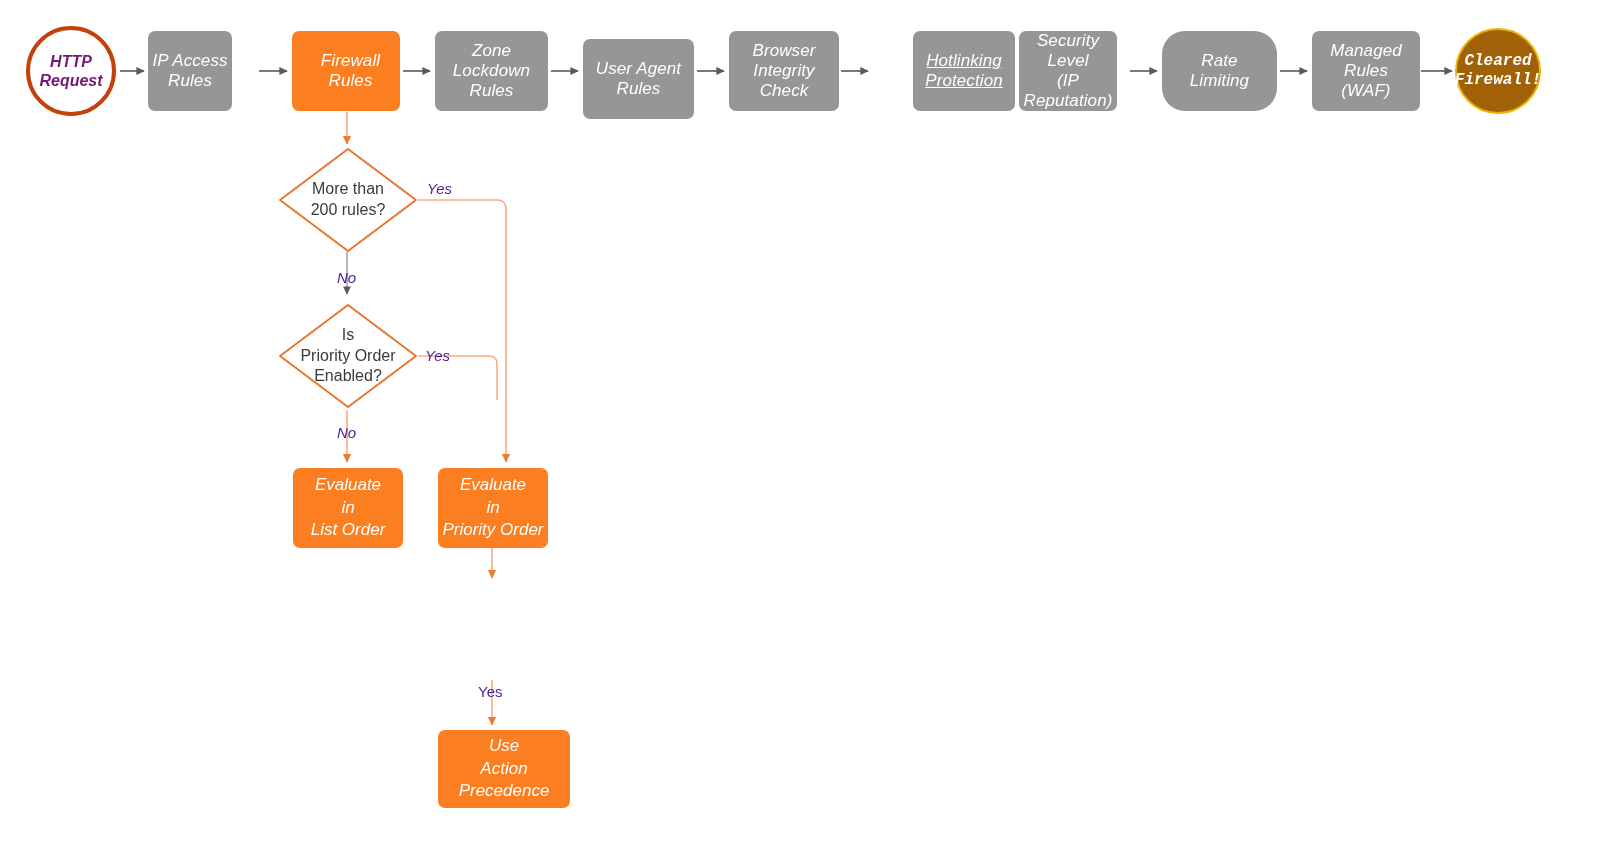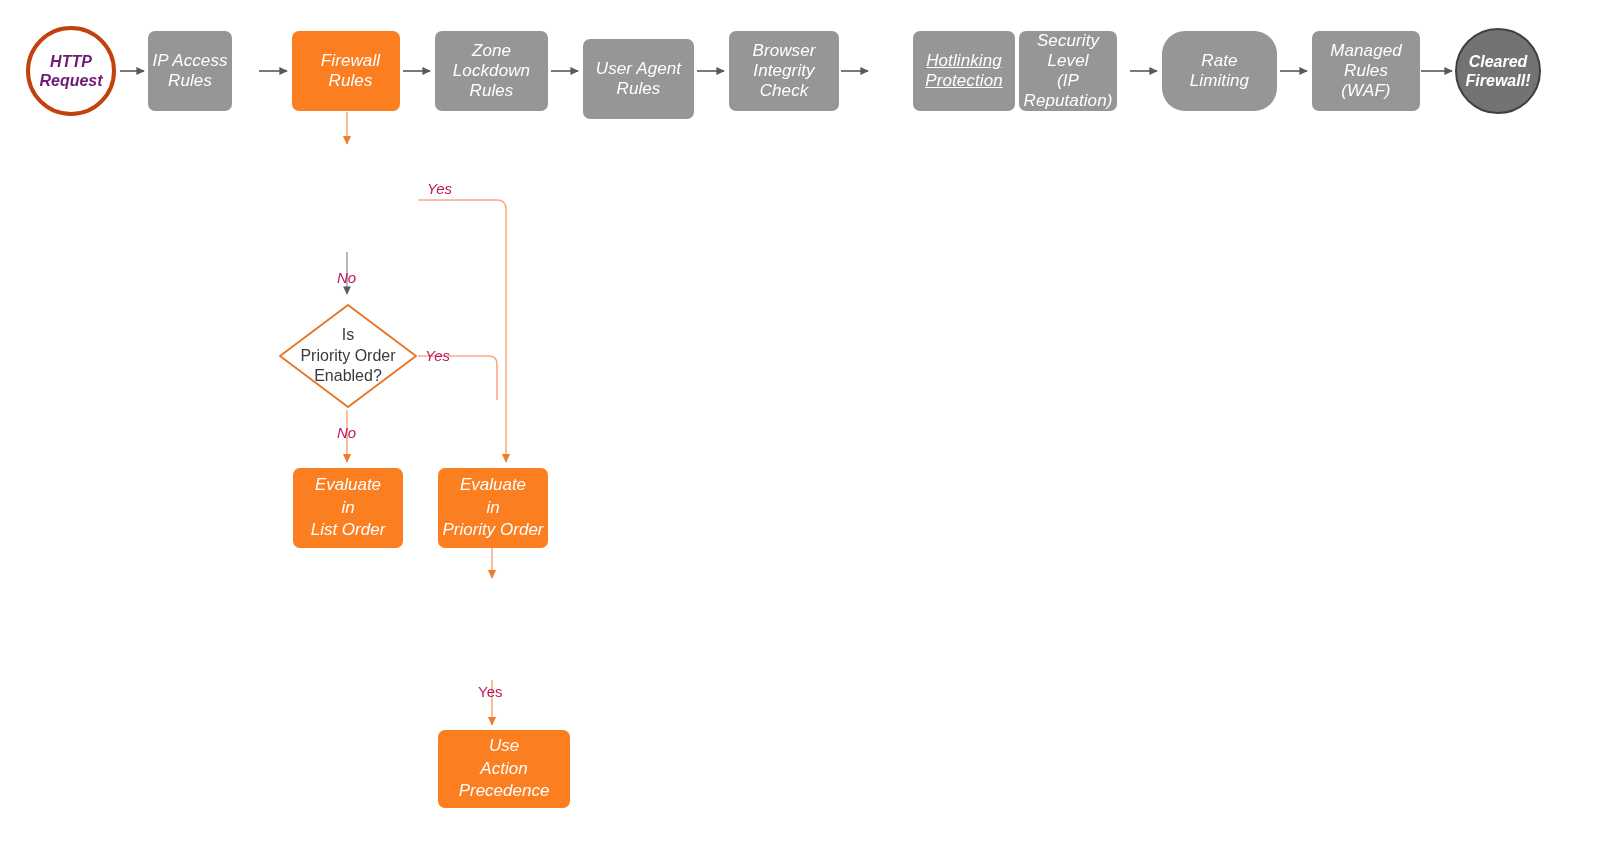"Cleared" .term.end { background: #737373 -> #a16207; border: 2px solid #404040 -> 2px solid #eab308; font-family: none -> Liberation Mono, monospace }
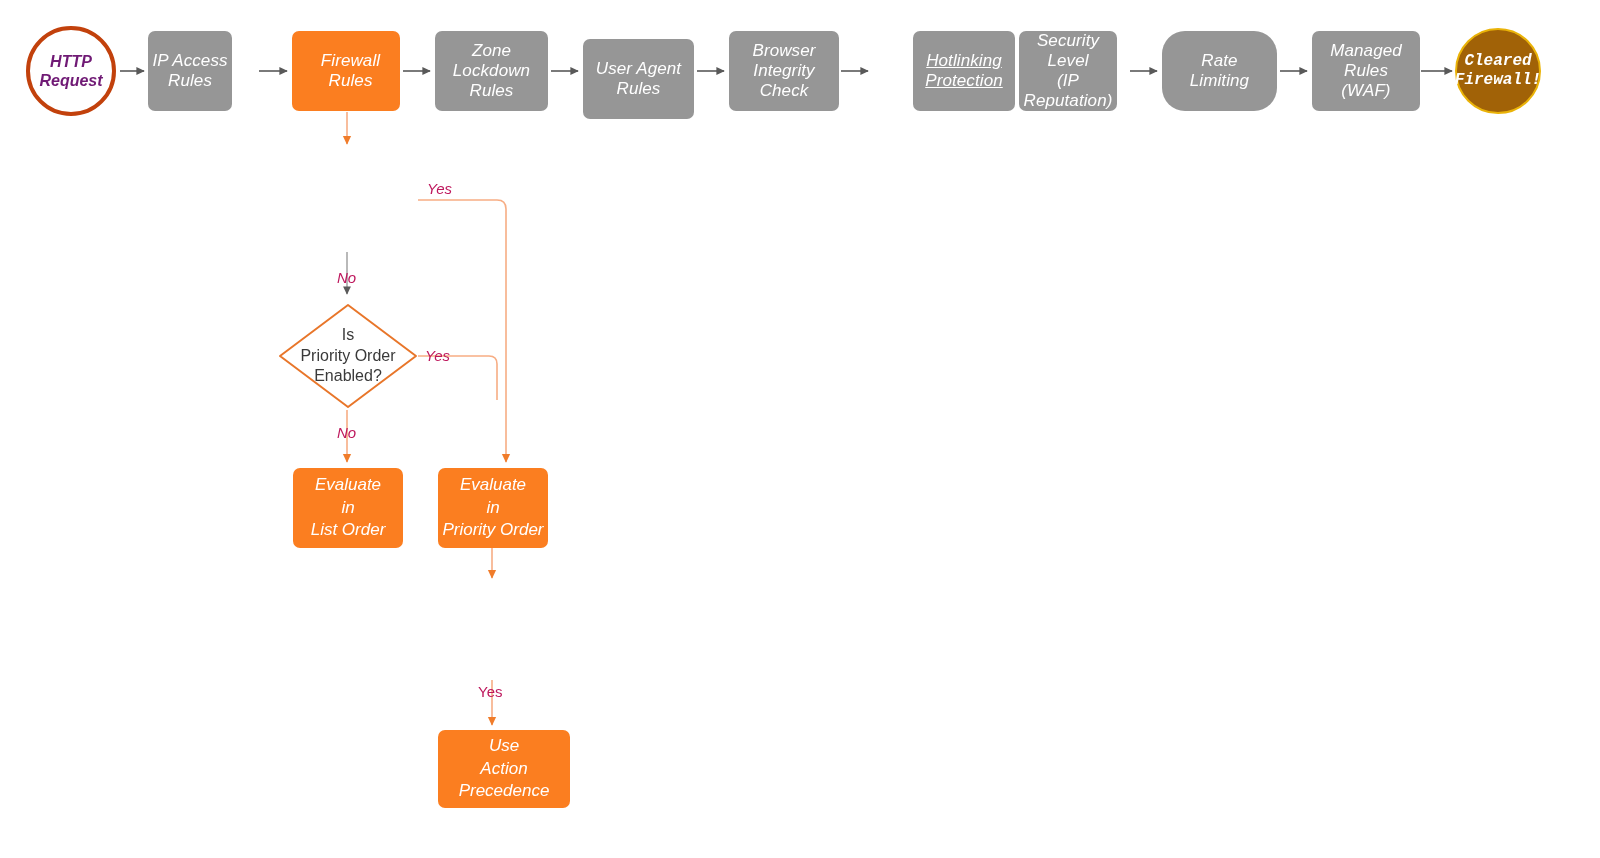"More than" div.diamond-wrap { html: none -> <div> <svg> <path></path> </svg> <div>More than 200 rules?</div> </div> }
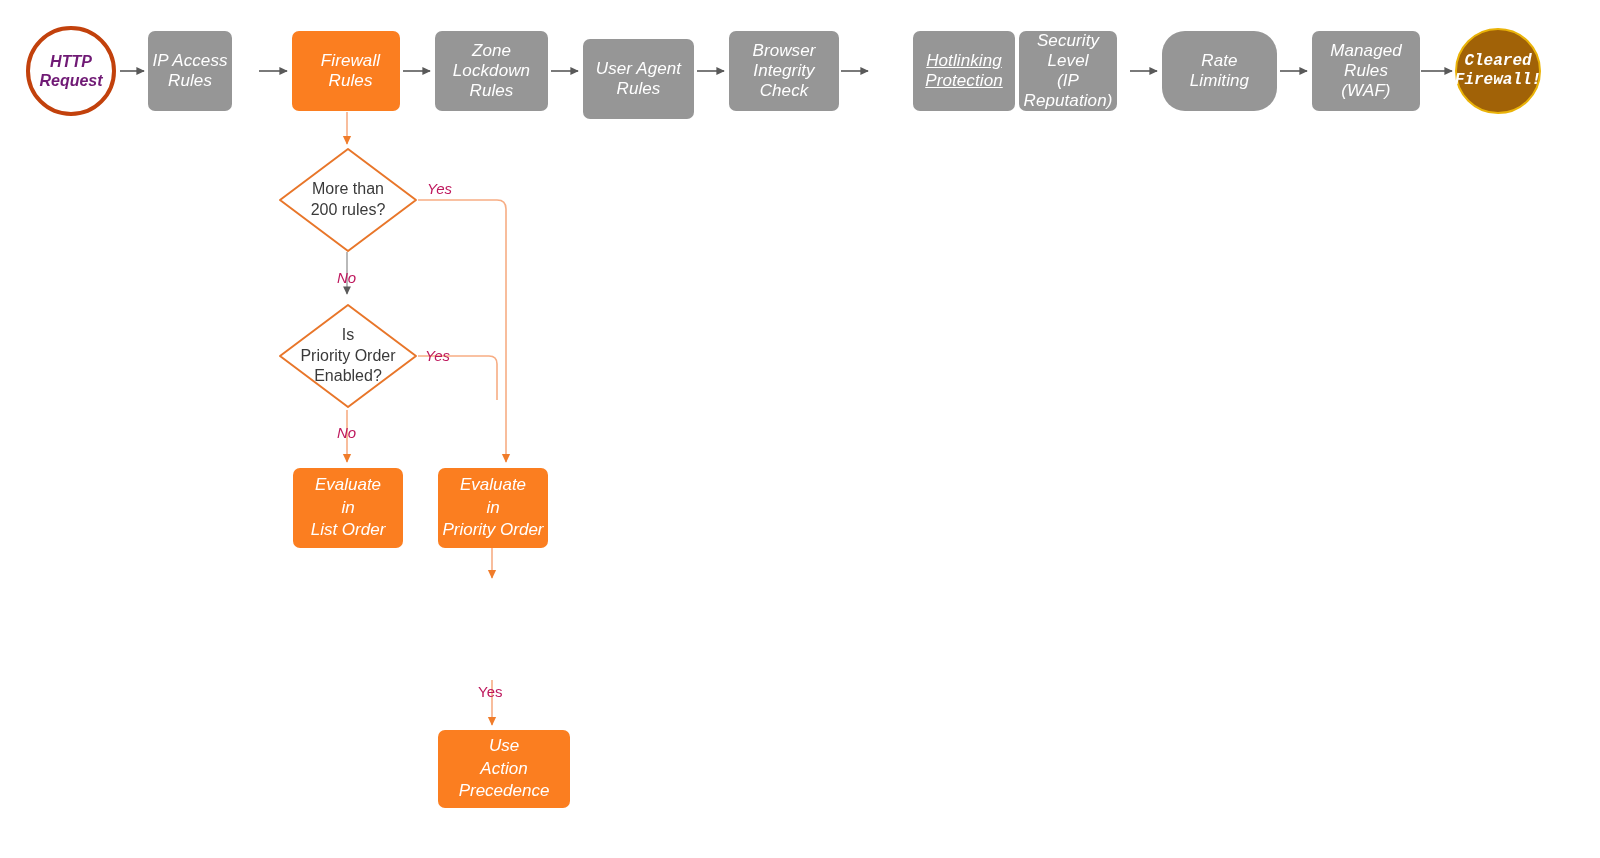"Yes" .edge-label { color: #be185d -> #4c1d95 }
